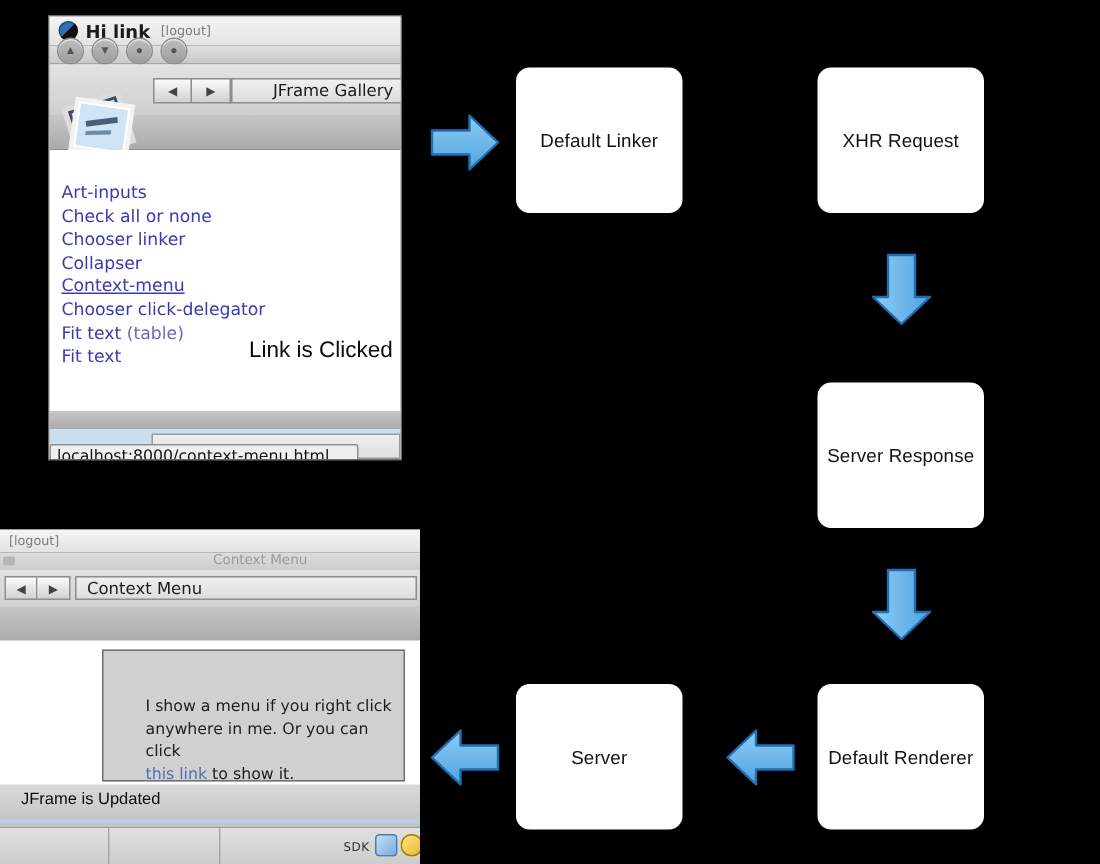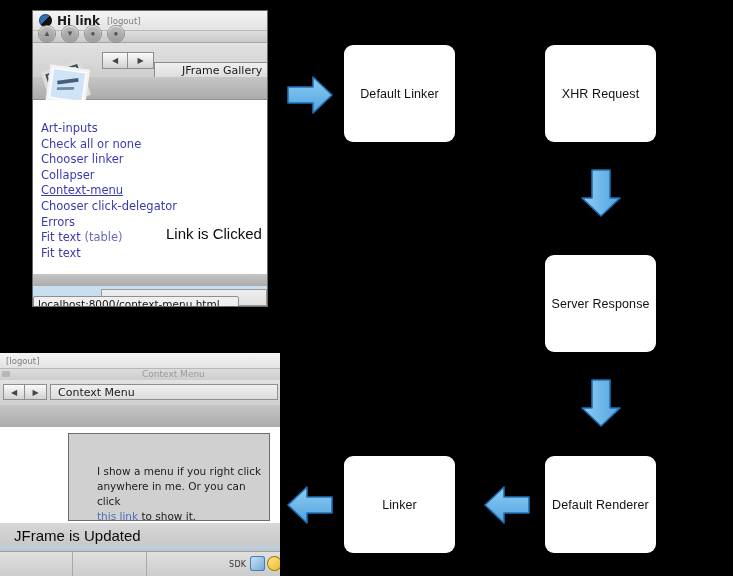"JFrame Gallery" div.navfield { top: 19px -> 9px }
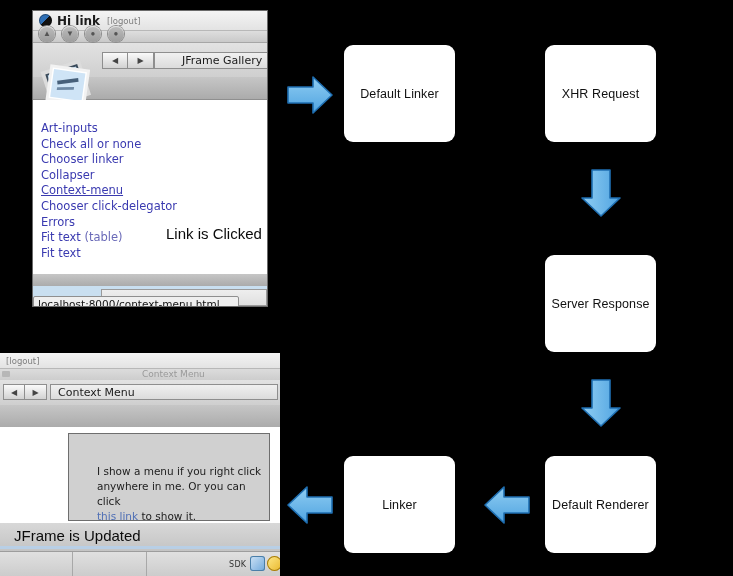"Errors" a { html: <a><span>Errors</span></a> -> none }
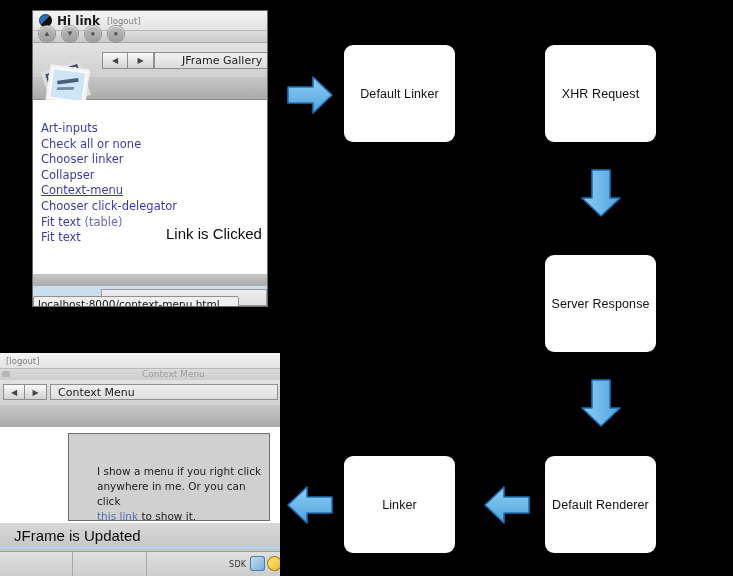"Linker" span { text: Linker -> Server }
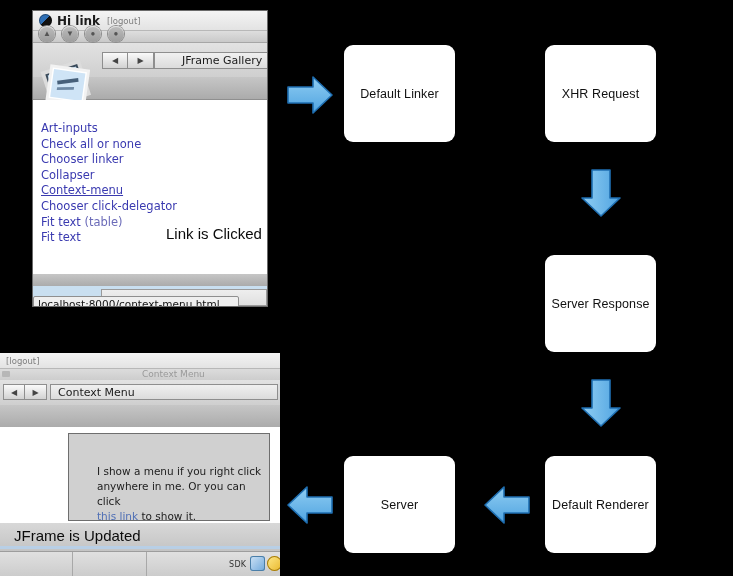"JFrame is Updated" .updtxt { font-size: 15px -> 11px }
